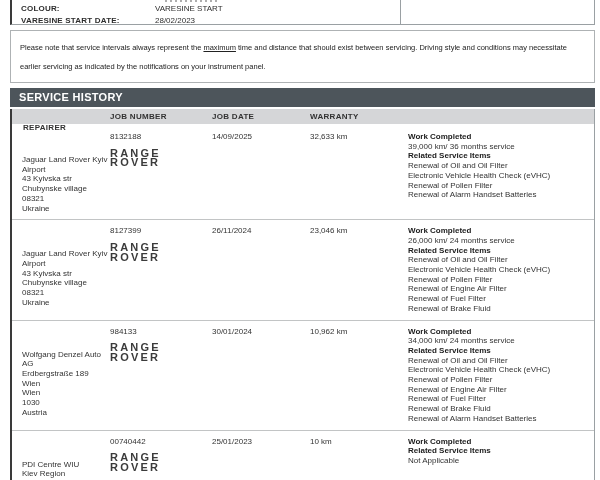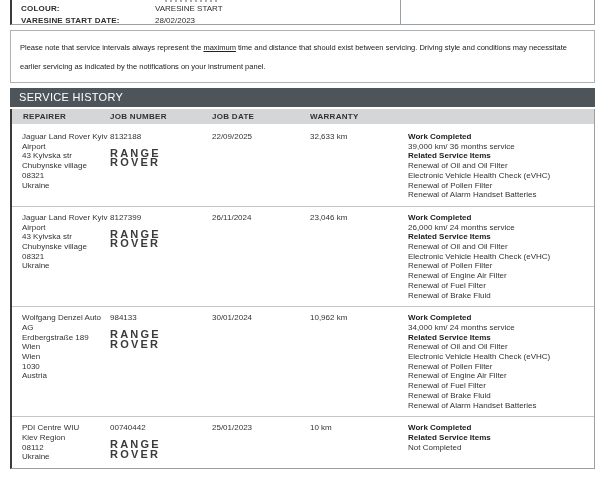"SERVICE HISTORY" .section-bar { font-weight: normal -> bold }
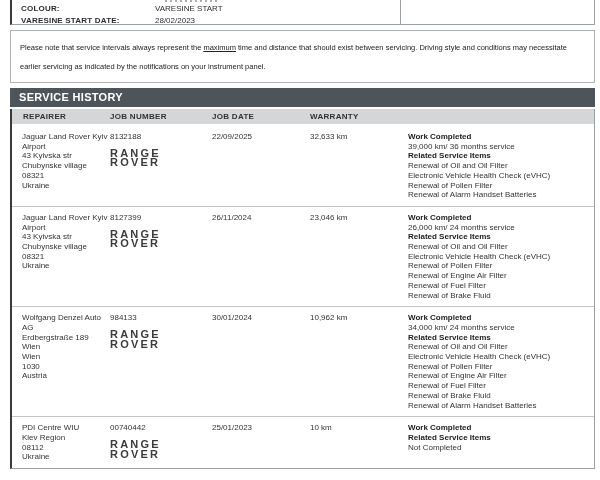"REPAIRER" .c1 { margin-top: none -> 23px }
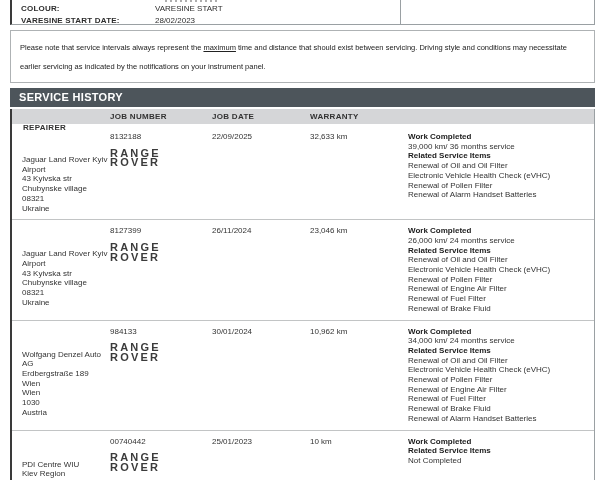"22/09/2025" div.col { text: 22/09/2025 -> 14/09/2025 }
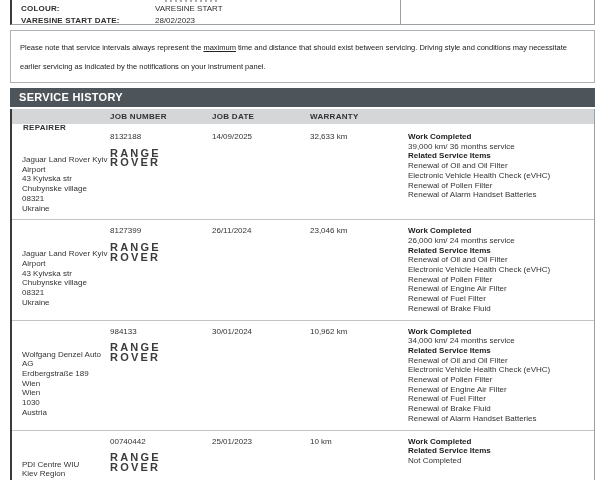"Not Completed" div.pre { text: Completed -> Applicable }
